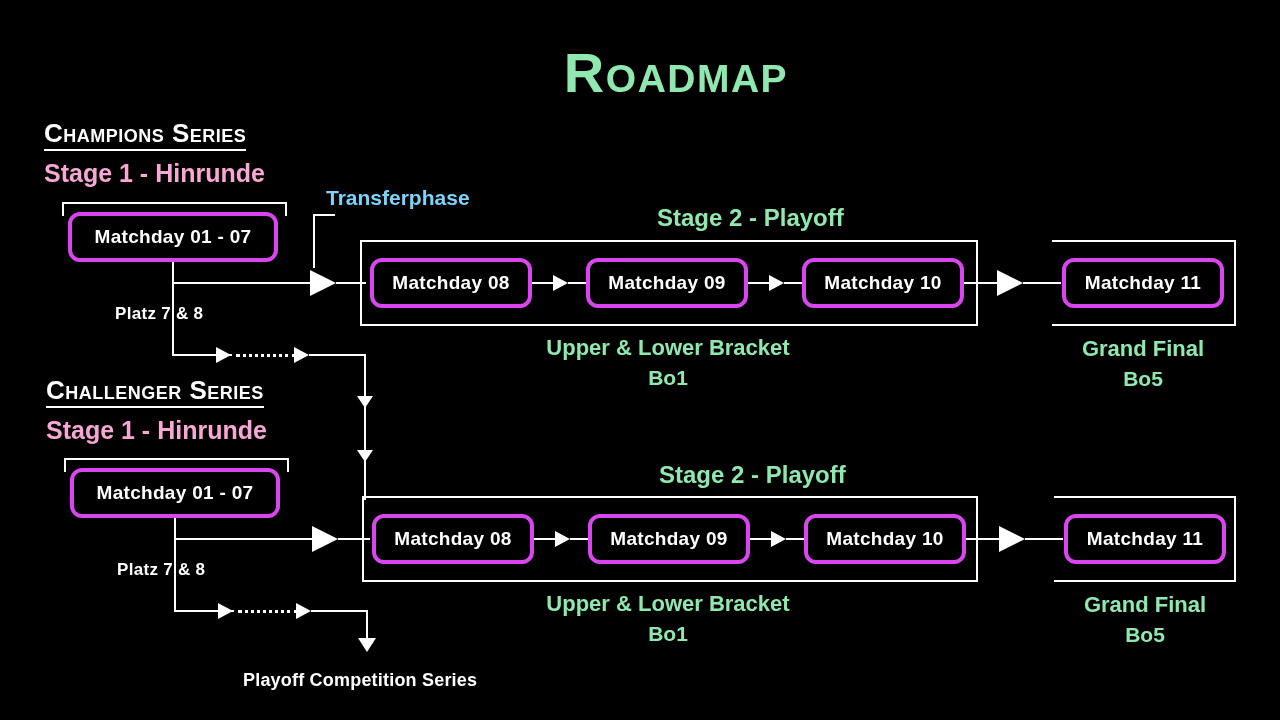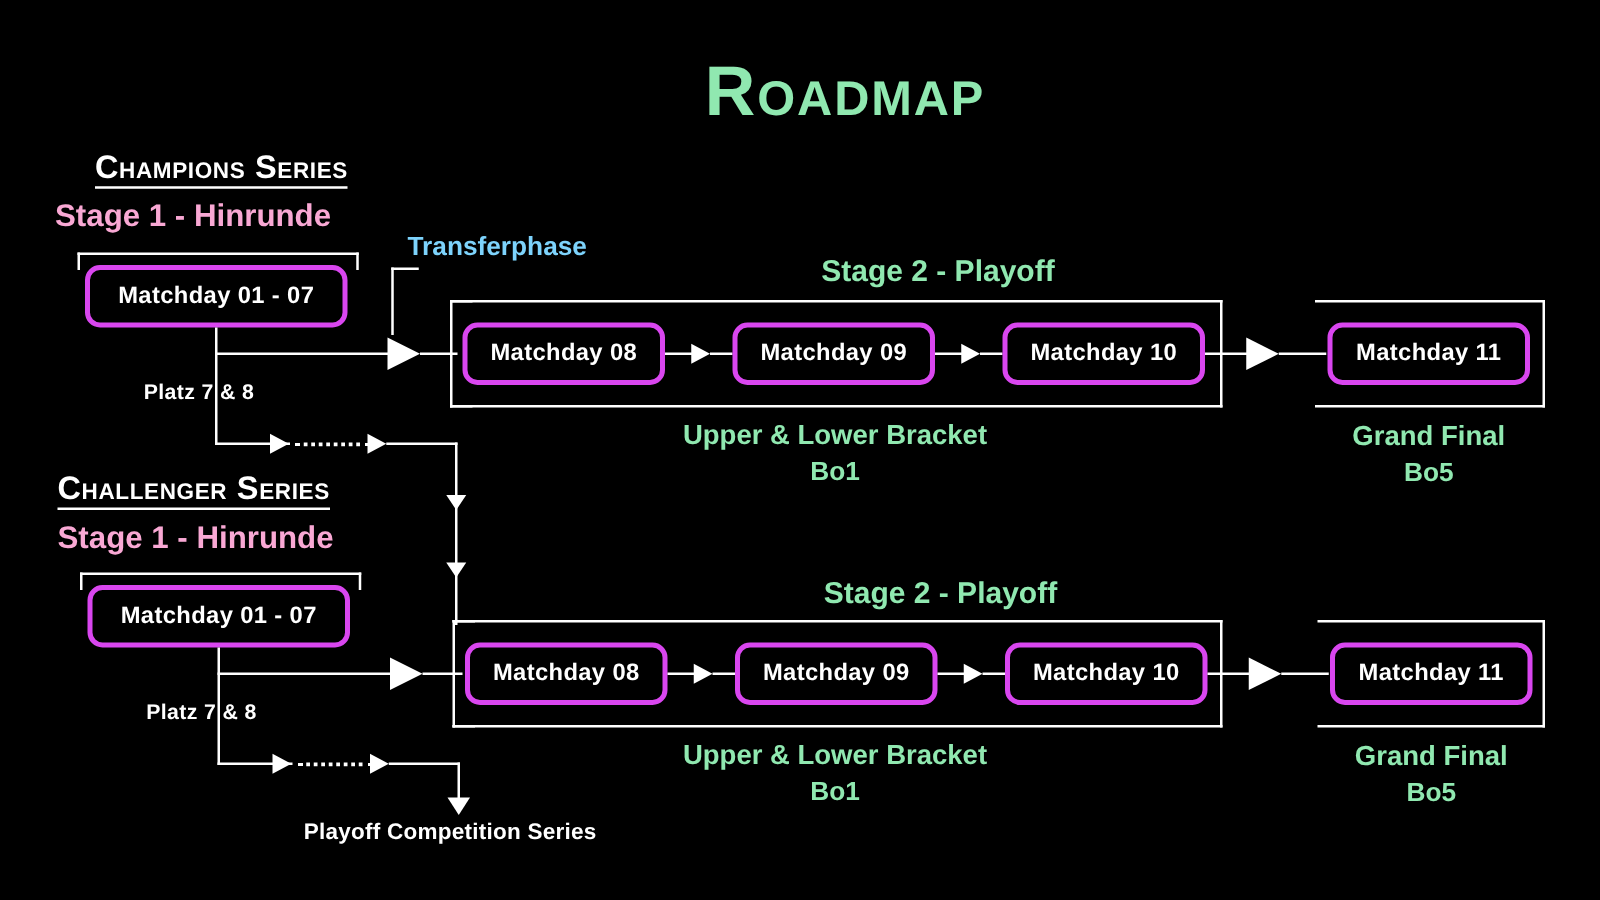"Champions Series" div.abs { margin-left: 32px -> none }
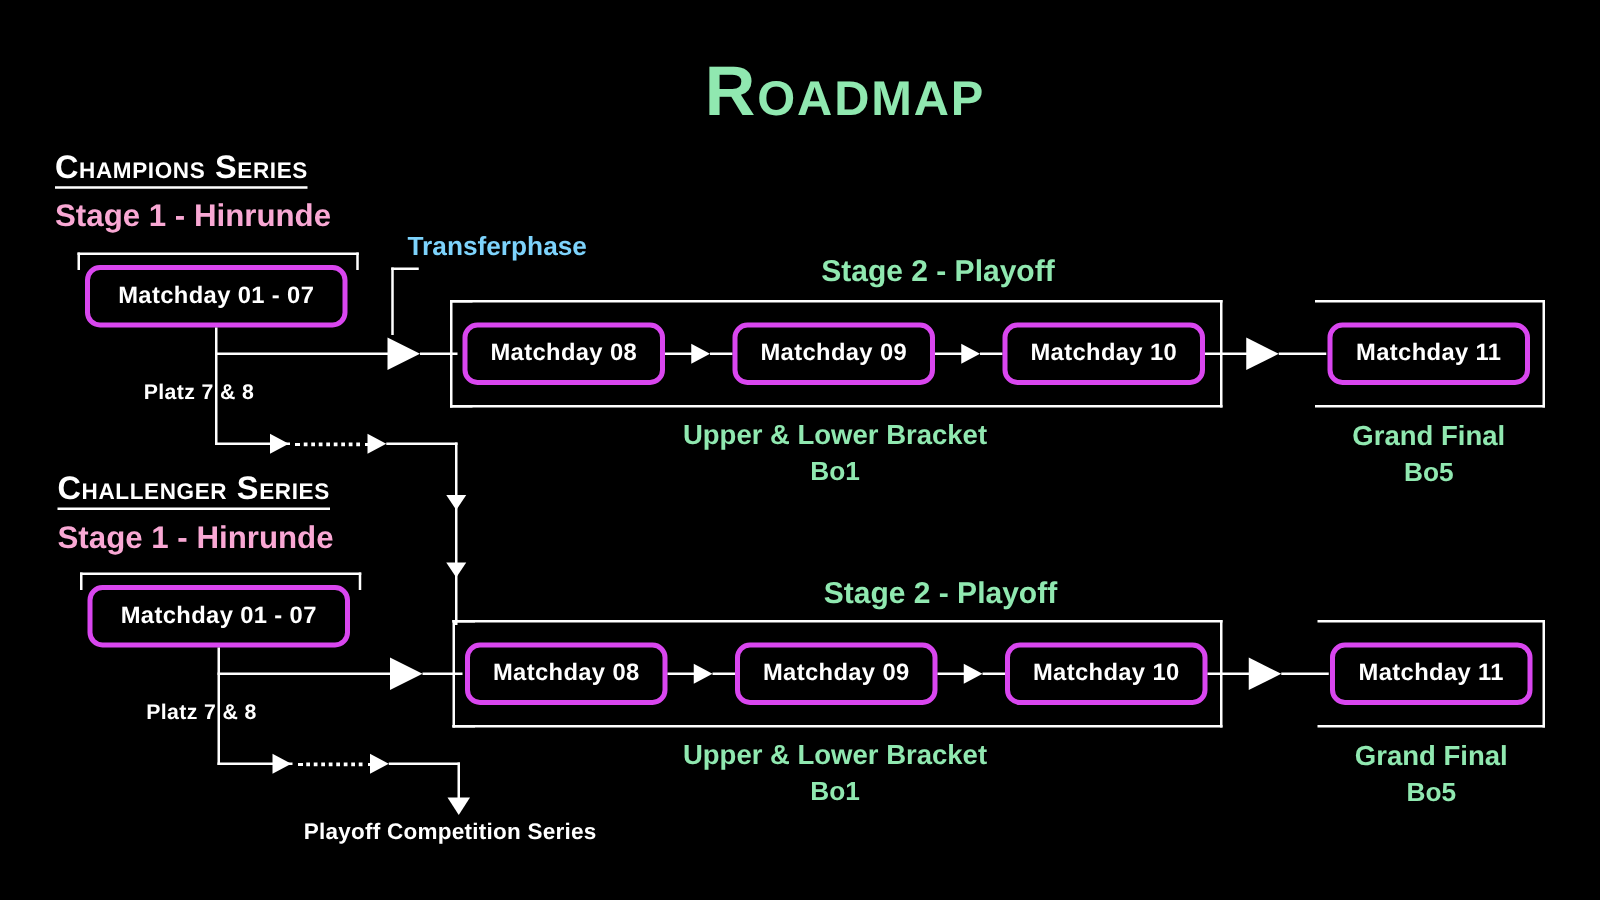"Playoff Competition Series" div.abs { top: 655px -> 670px }
